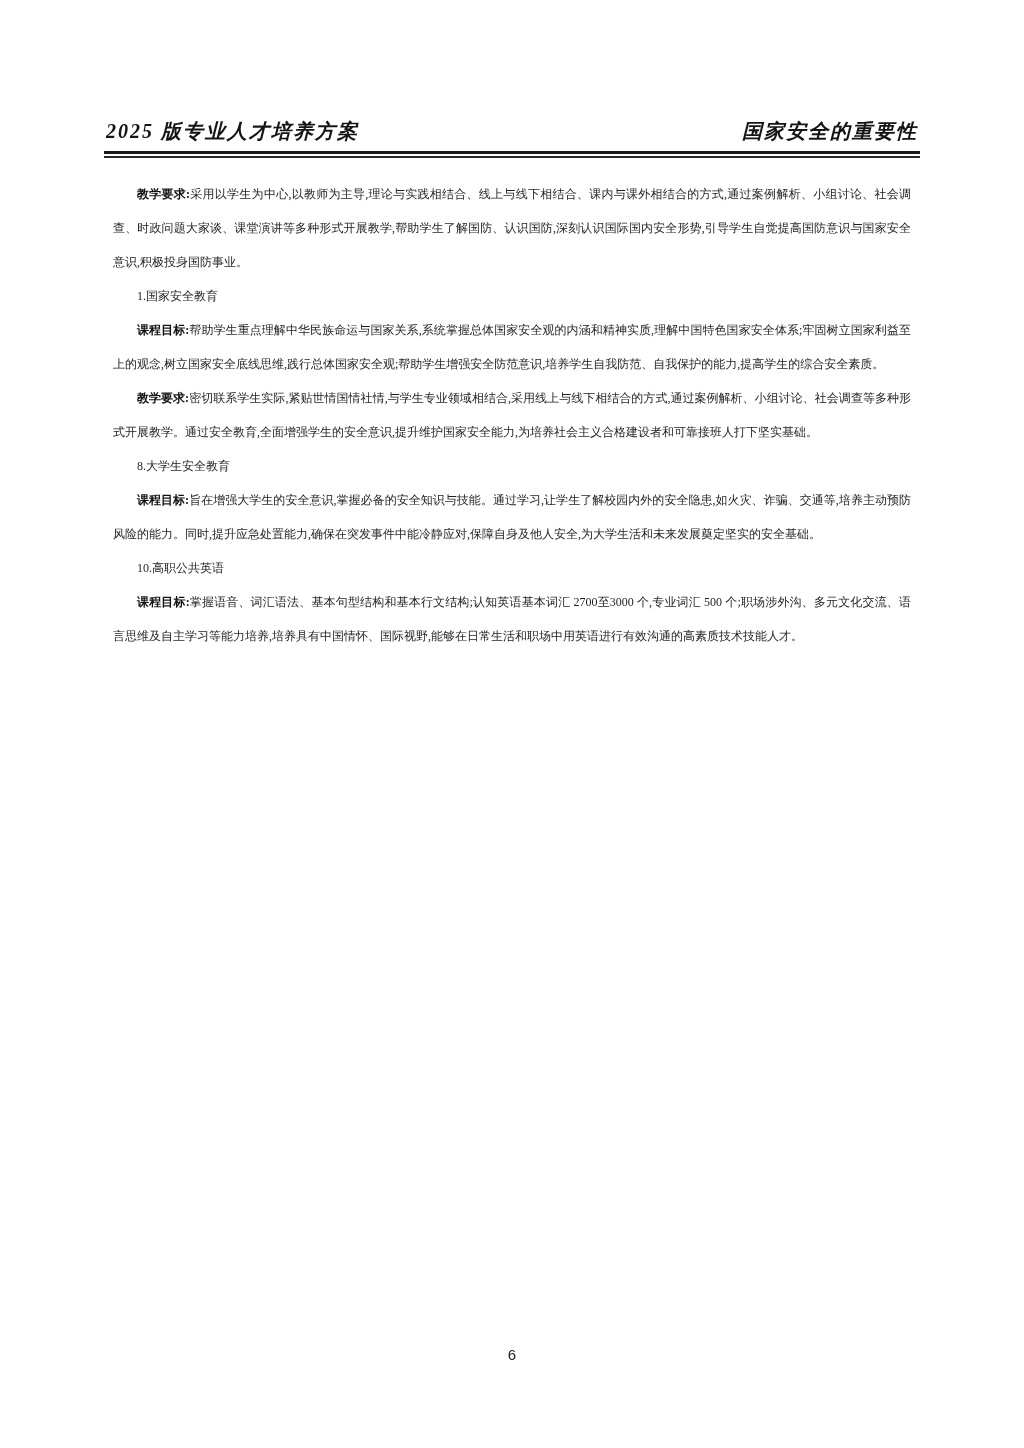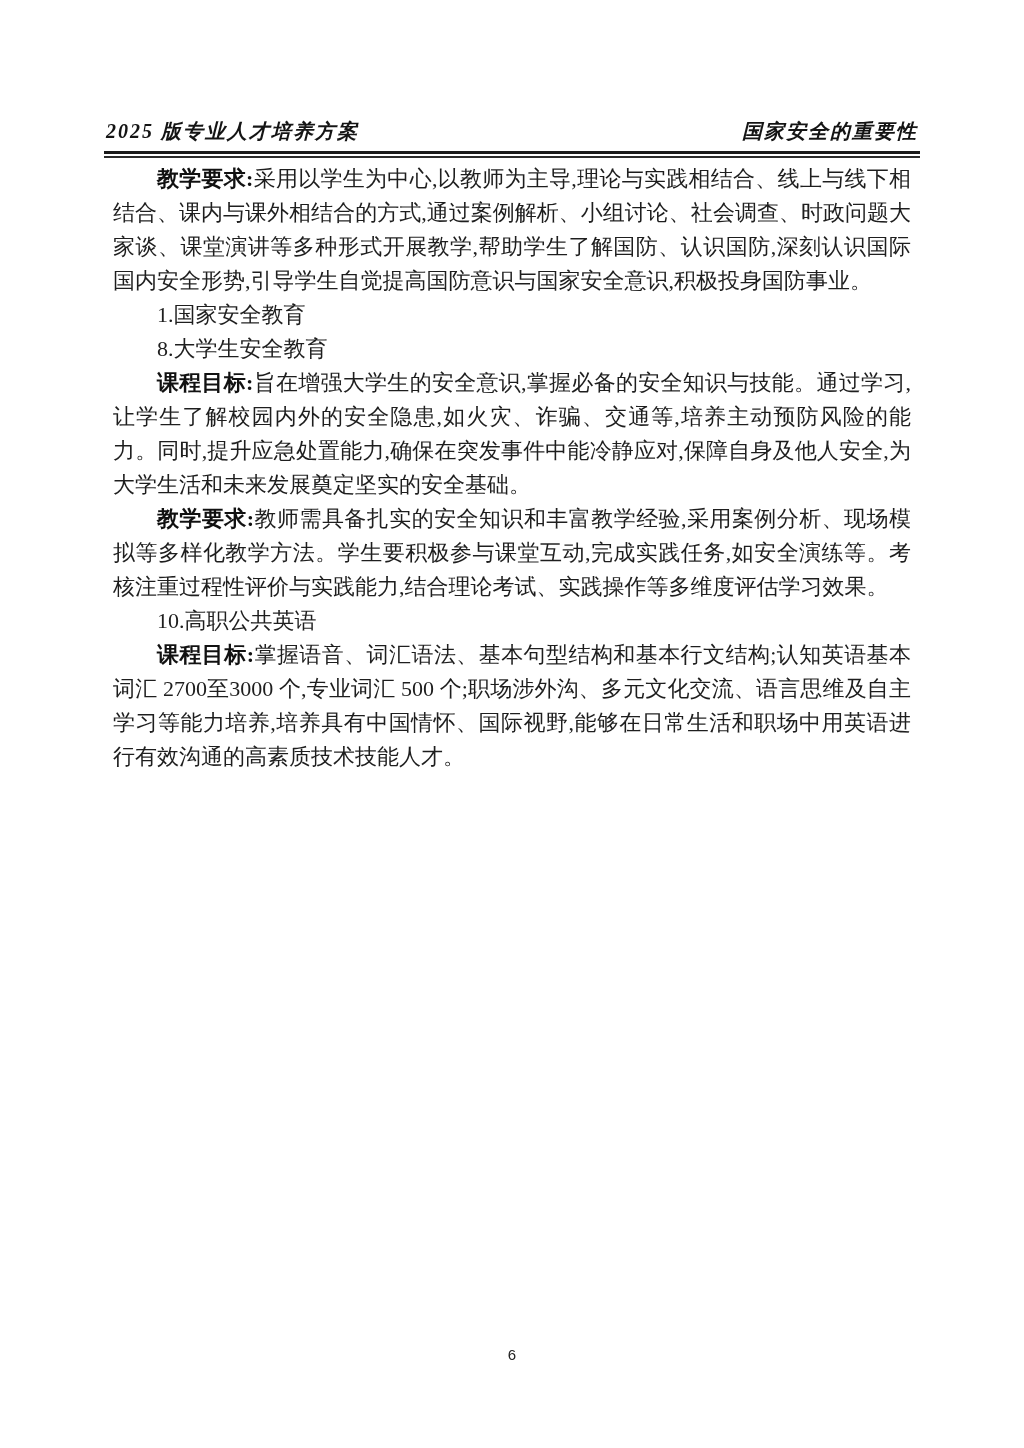"教学要求:采用以学生为中心,以教师为主导,理论与实践相结合、线上与线下相结合、课" .doc-body { font-size: 22px -> 12px; margin-top: 4px -> 19px }
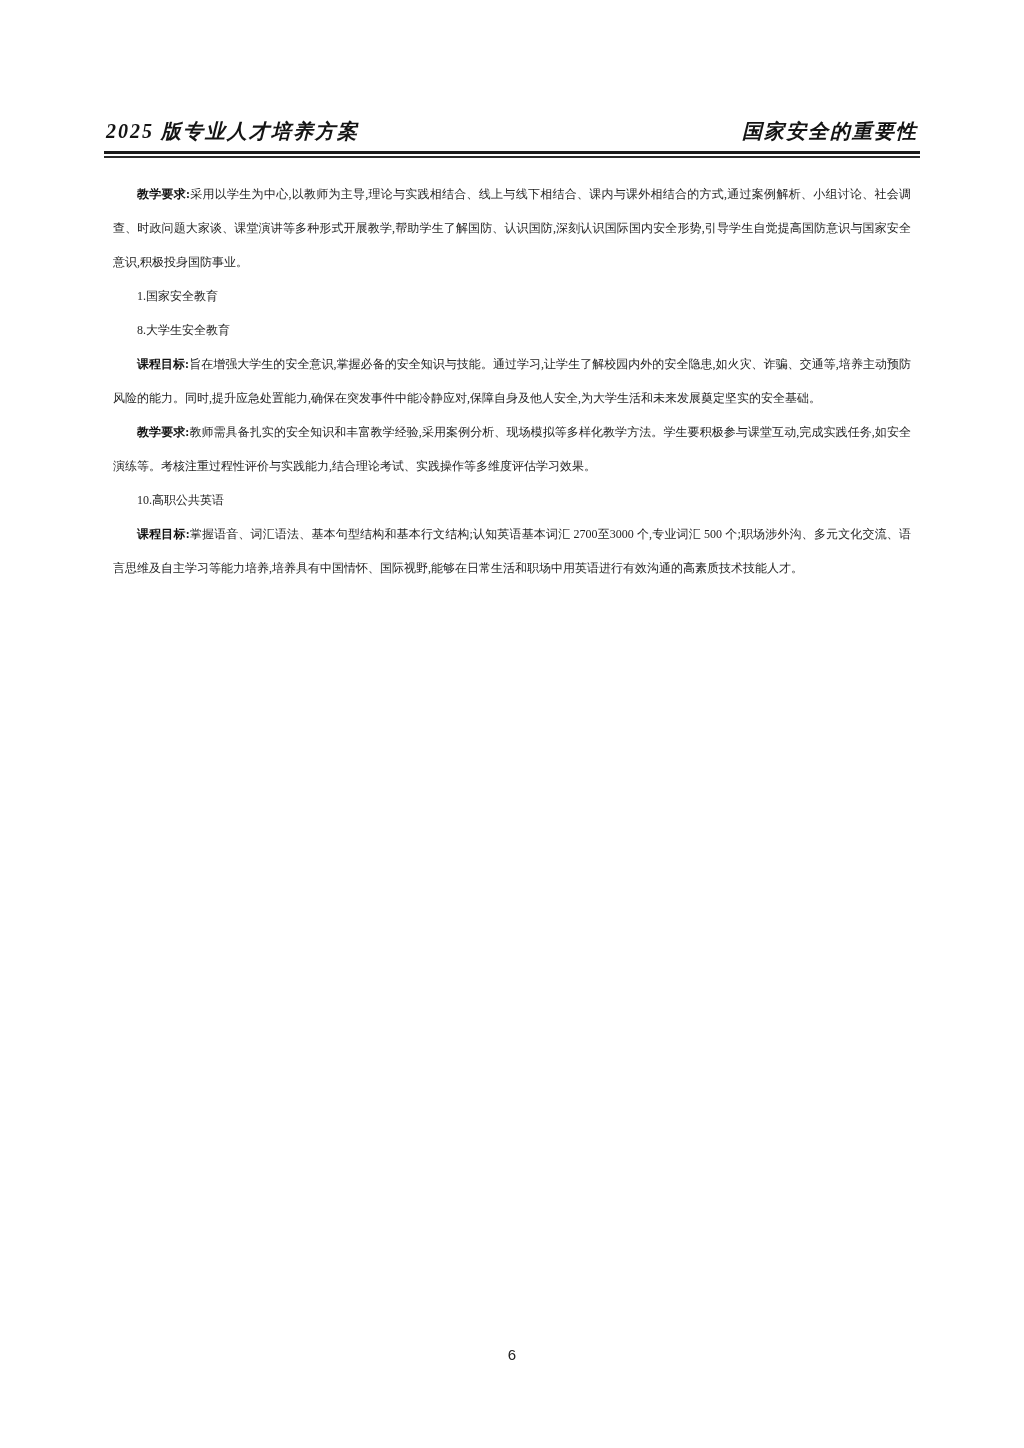"课程目标:帮助学生重点理解中华民族命运与国家关系,系统掌握总体国家安全观的内涵和" p.paragraph { html: none -> <p><span>课程目标:</span>帮助学生重点理解中华民族命运与国家关系,系统掌握总体国家安全观的内涵和精神实质,理解中国特色国家安全体系;牢固树立国家利益至上的观念,树立国家安全底线思维,践行总体国家安全观;帮助学生增强安全防范意识,培养学生自我防范、自我保护的能力,提高学生的综合安全素质。</p> }
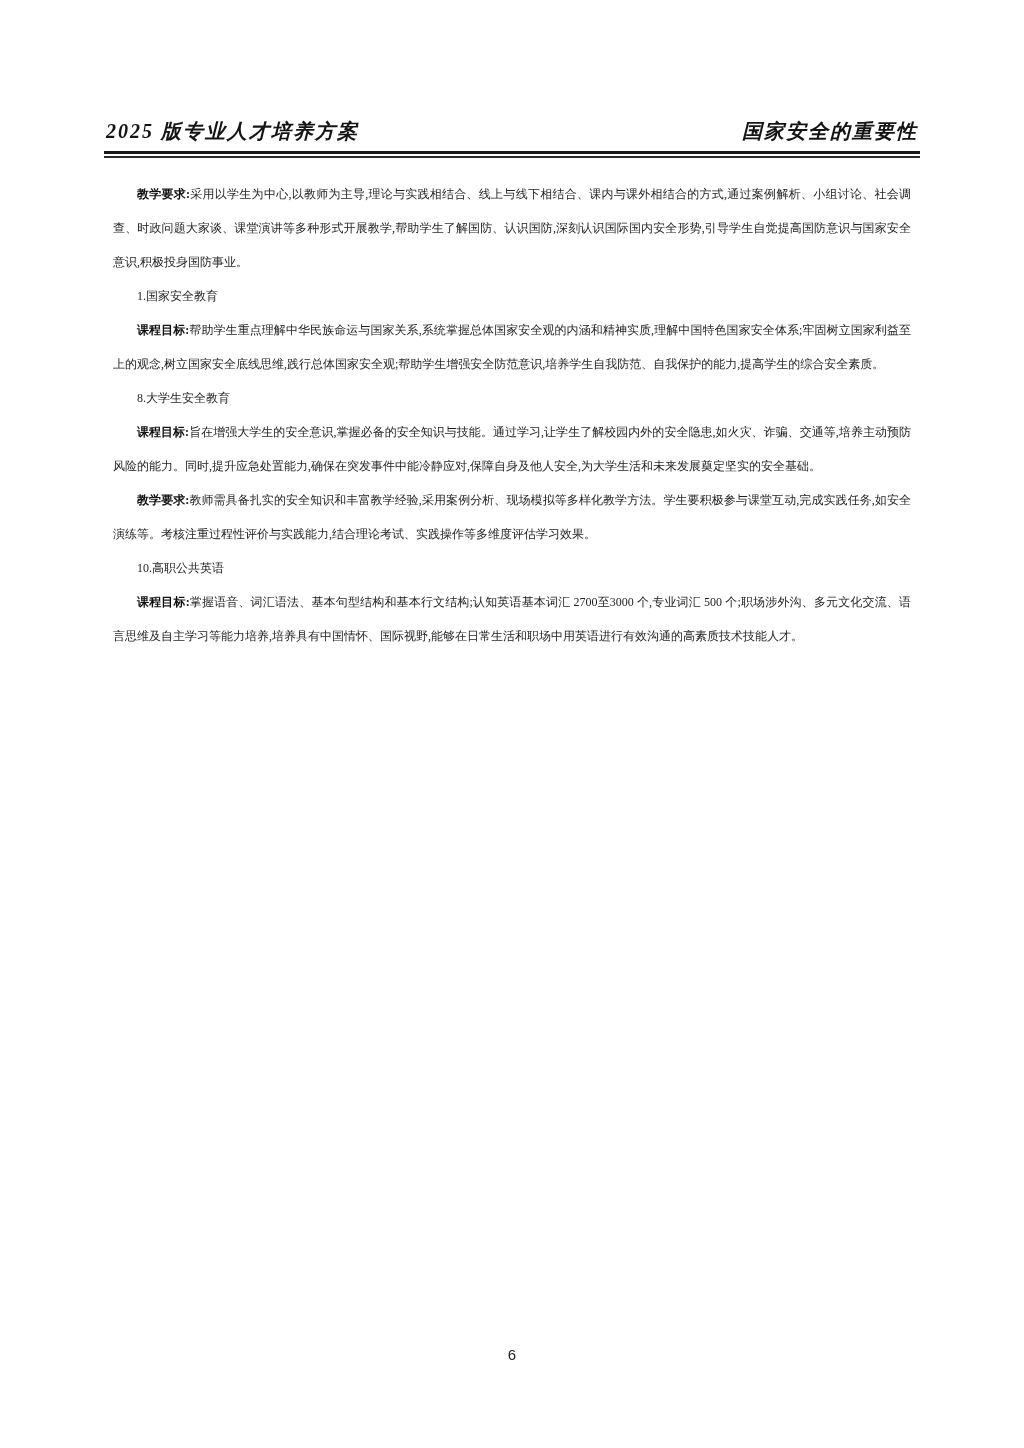"教学要求:密切联系学生实际,紧贴世情国情社情,与学生专业领域相结合,采用线上与线" p.paragraph { html: none -> <p><span>教学要求:</span>密切联系学生实际,紧贴世情国情社情,与学生专业领域相结合,采用线上与线下相结合的方式,通过案例解析、小组讨论、社会调查等多种形式开展教学。通过安全教育,全面增强学生的安全意识,提升维护国家安全能力,为培养社会主义合格建设者和可靠接班人打下坚实基础。</p> }
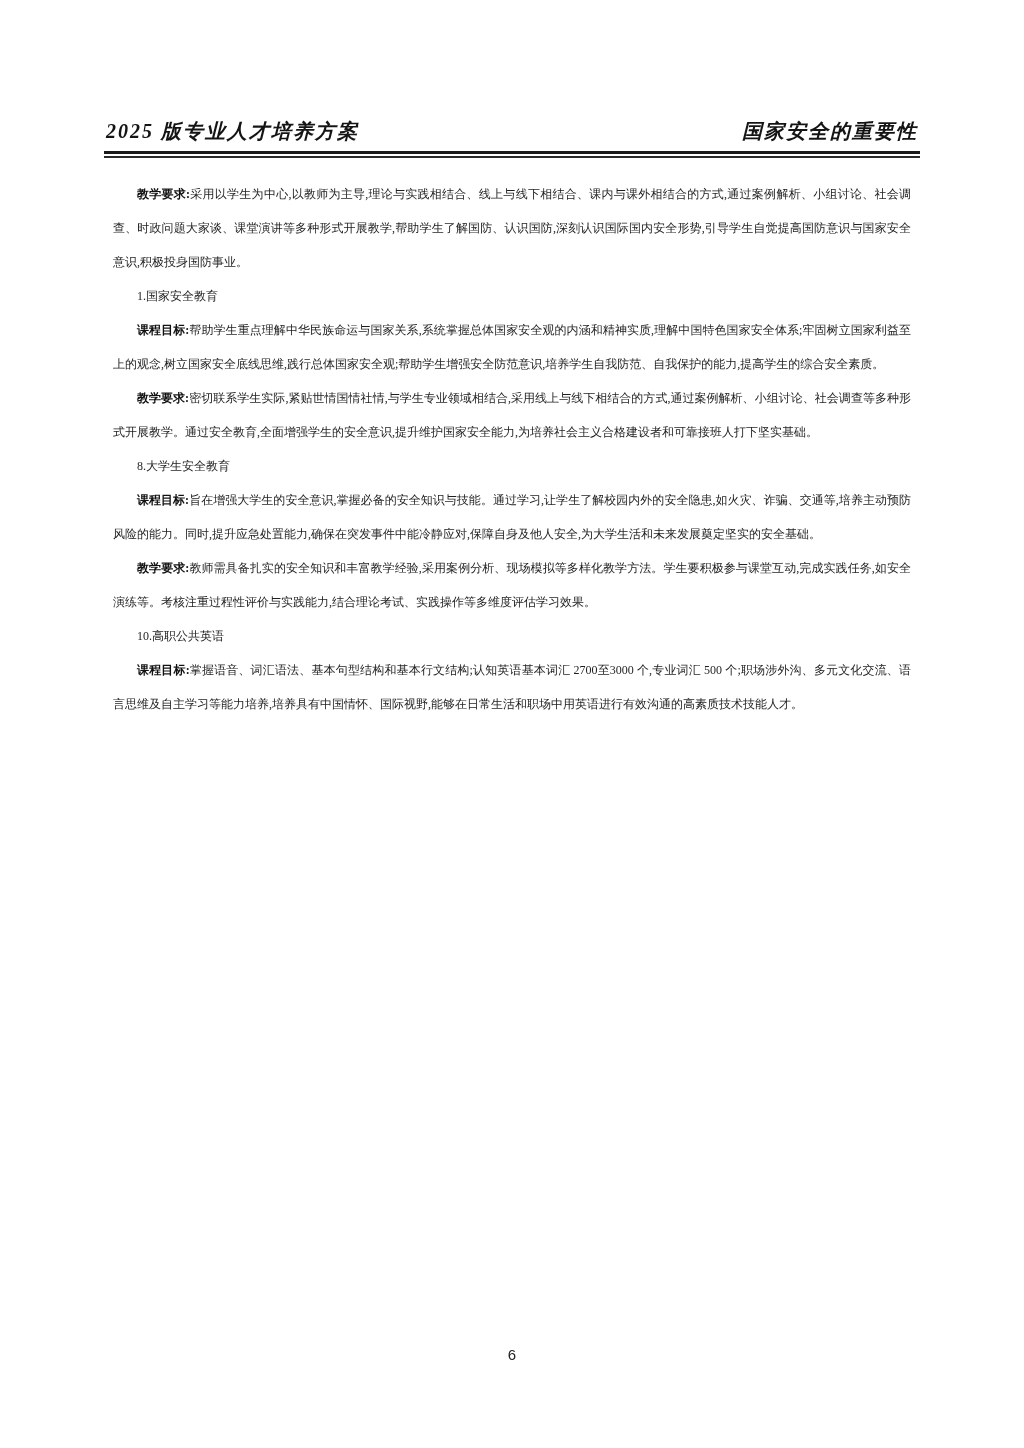"教学要求:教师需具备扎实的安全知识和丰富教学经验,采用案例分析、现场模拟等多样化" p.paragraph { html: <p><span>教学要求:</span>教师需具备扎实的安全知识和丰富教学经验,采用案例分析、现场模拟等多样化教学方法。学生要积极参与课堂互动,完成实践任务,如安全演练等。考核注重过程性评价与实践能力,结合理论考试、实践操作等多维度评估学习效果。</p> -> none }
